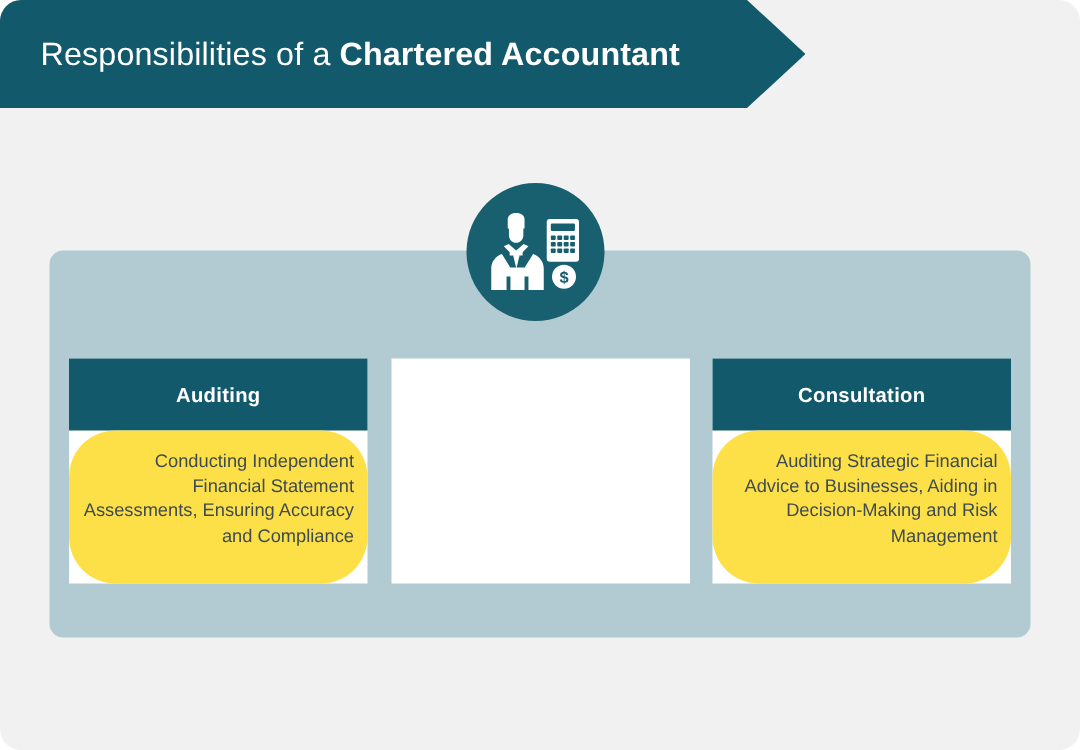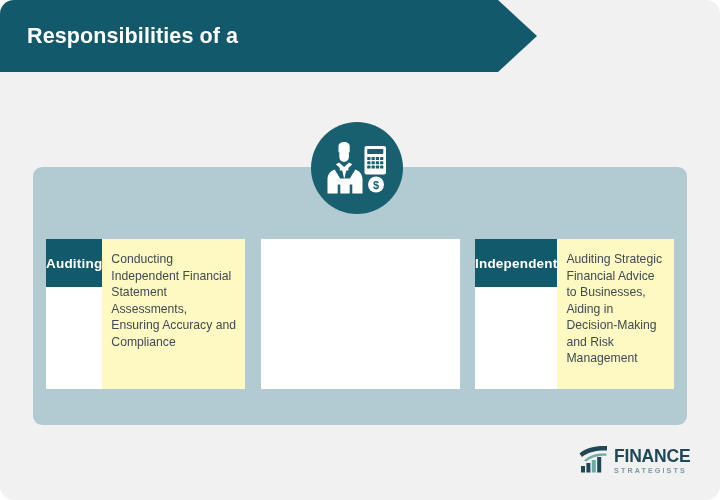"Responsibilities of a" .header-title .light { font-weight: 700 -> 400 }
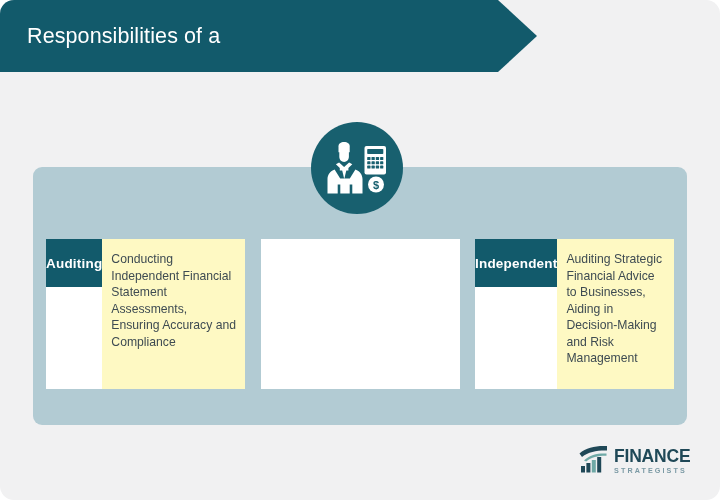"Chartered Accountant" span.bold { html: none -> <span>Chartered Accountant</span> }
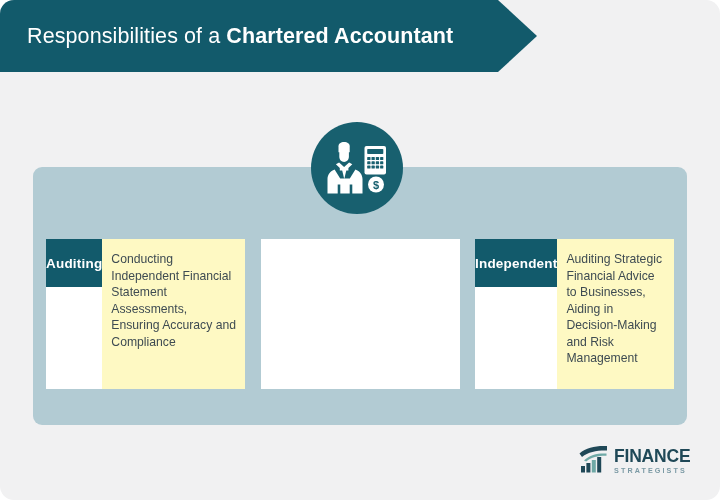"Auditing" .card { flex-direction: row -> column }
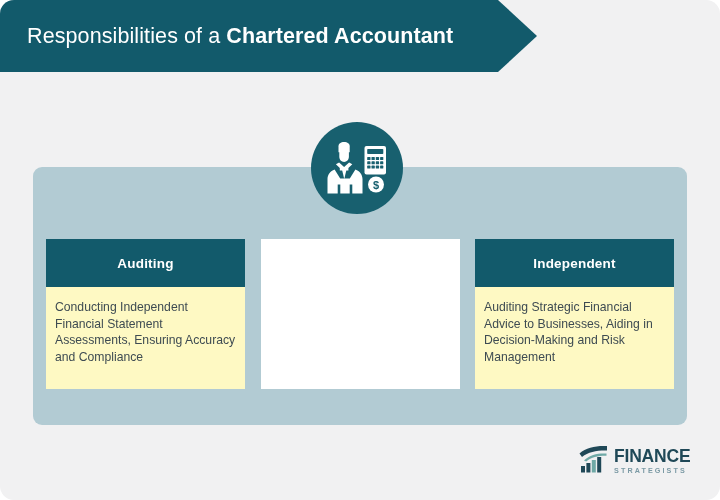"Independent" div.card-header { text: Independent -> Consultation }
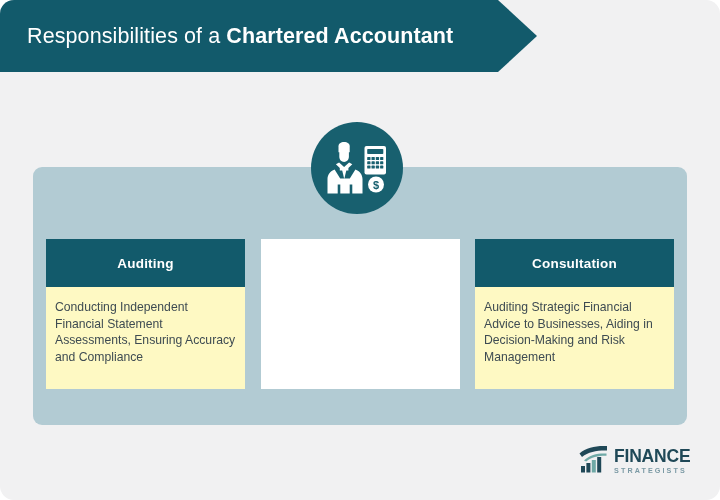"Conducting Independent Financial" .card-body { background: #fef9c3 -> #fde047; border-radius: none -> 31px; text-align: left -> right }
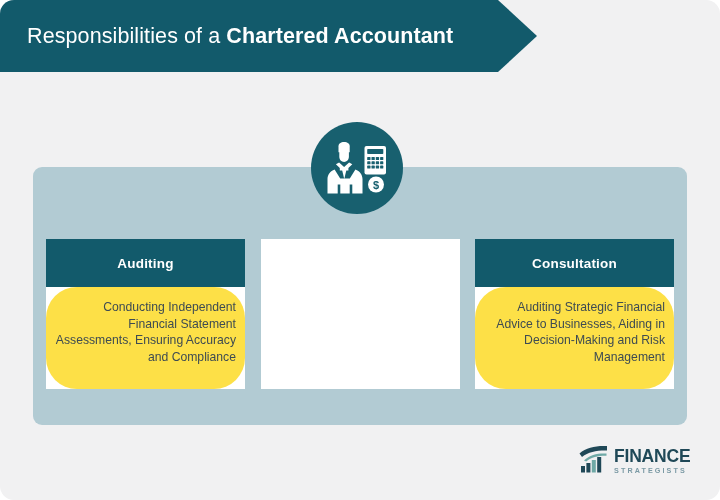"FINANCE" div.logo { html: <div> <span> <svg> <path></path> <path></path> <rect></rect> <rect></rect> <rect></rect> <rect></rect> </svg> </span> <span> <span>FINANCE</span> <span>STRATEGISTS</span> </span> </div> -> none }
